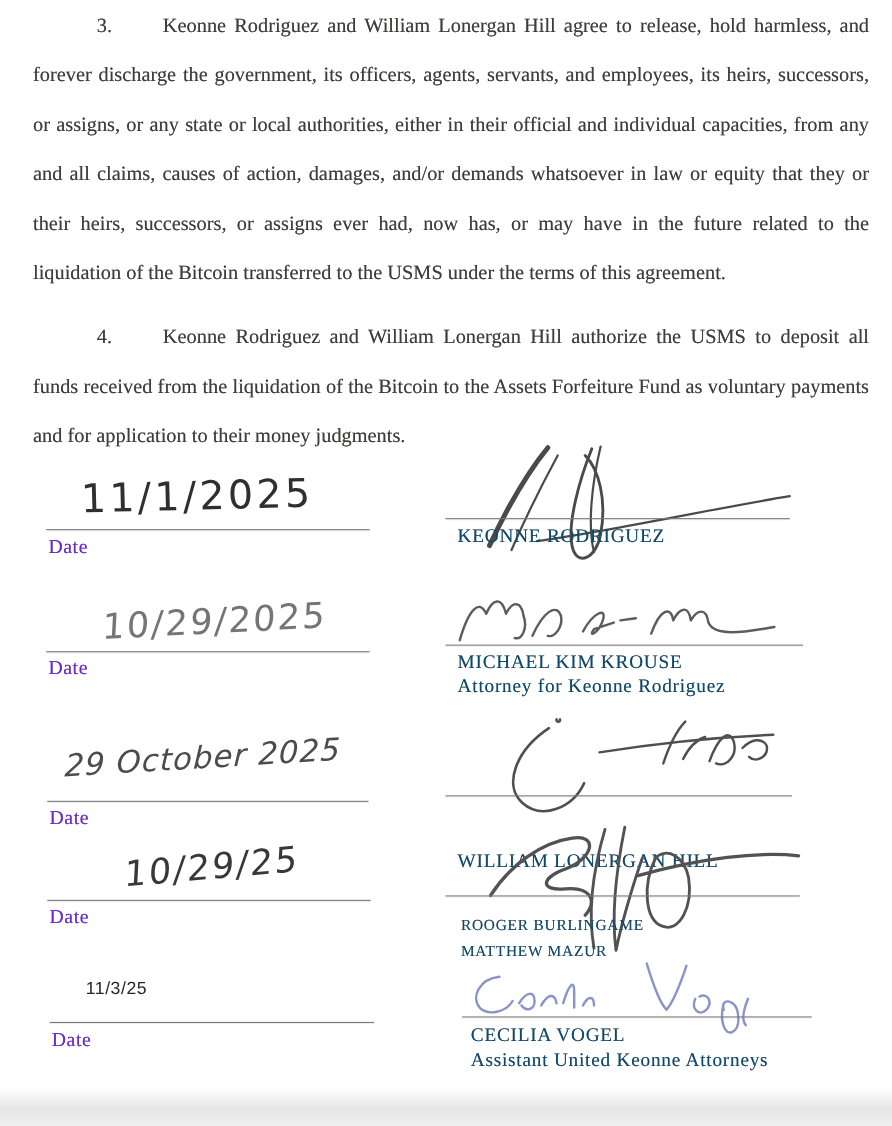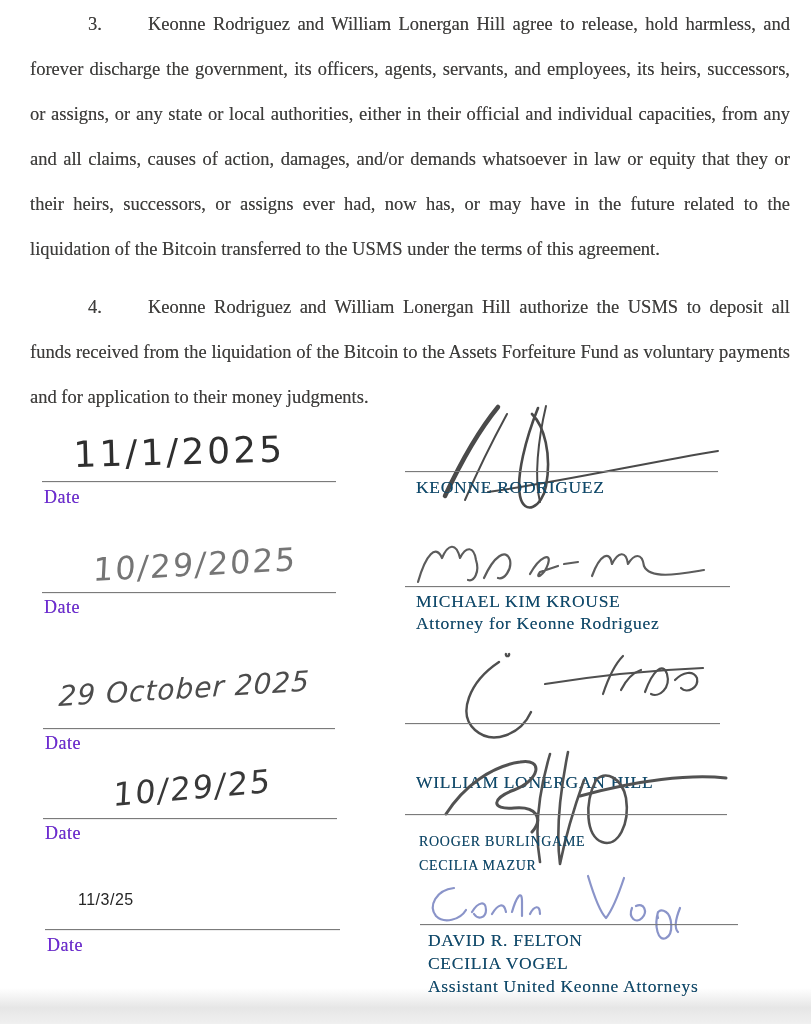"CECILIA MAZUR" span { text: CECILIA -> MATTHEW }
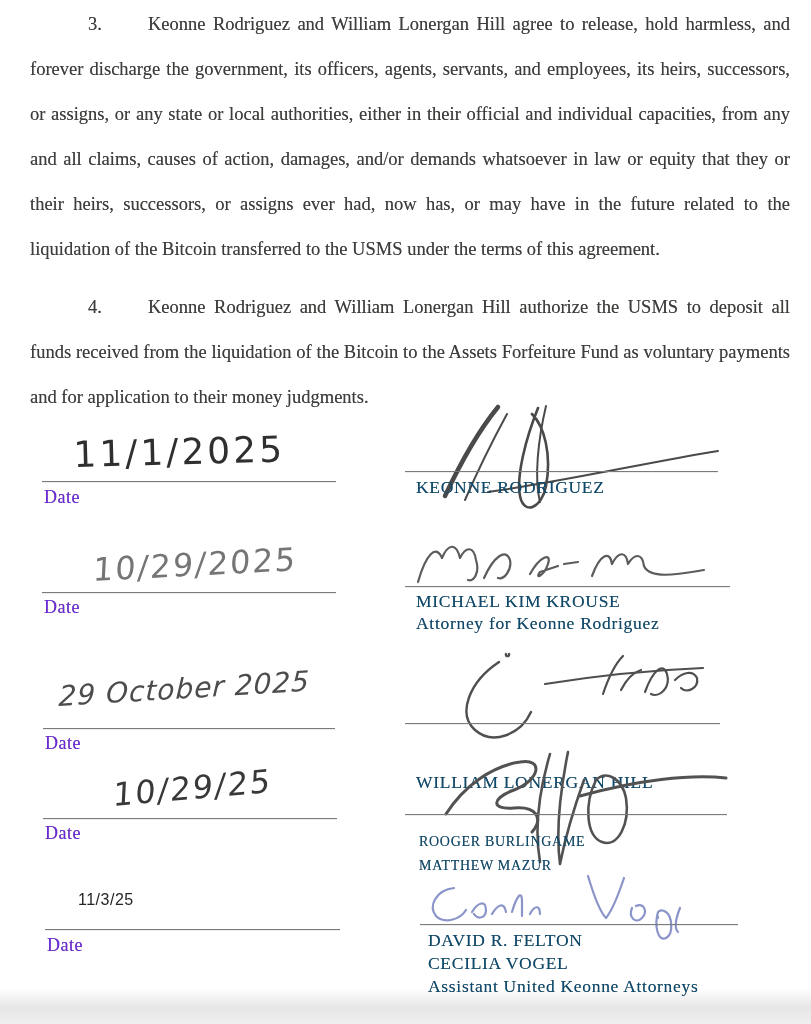"DAVID R. FELTON" span { html: <span>DAVID R. FELTON</span> -> none }
